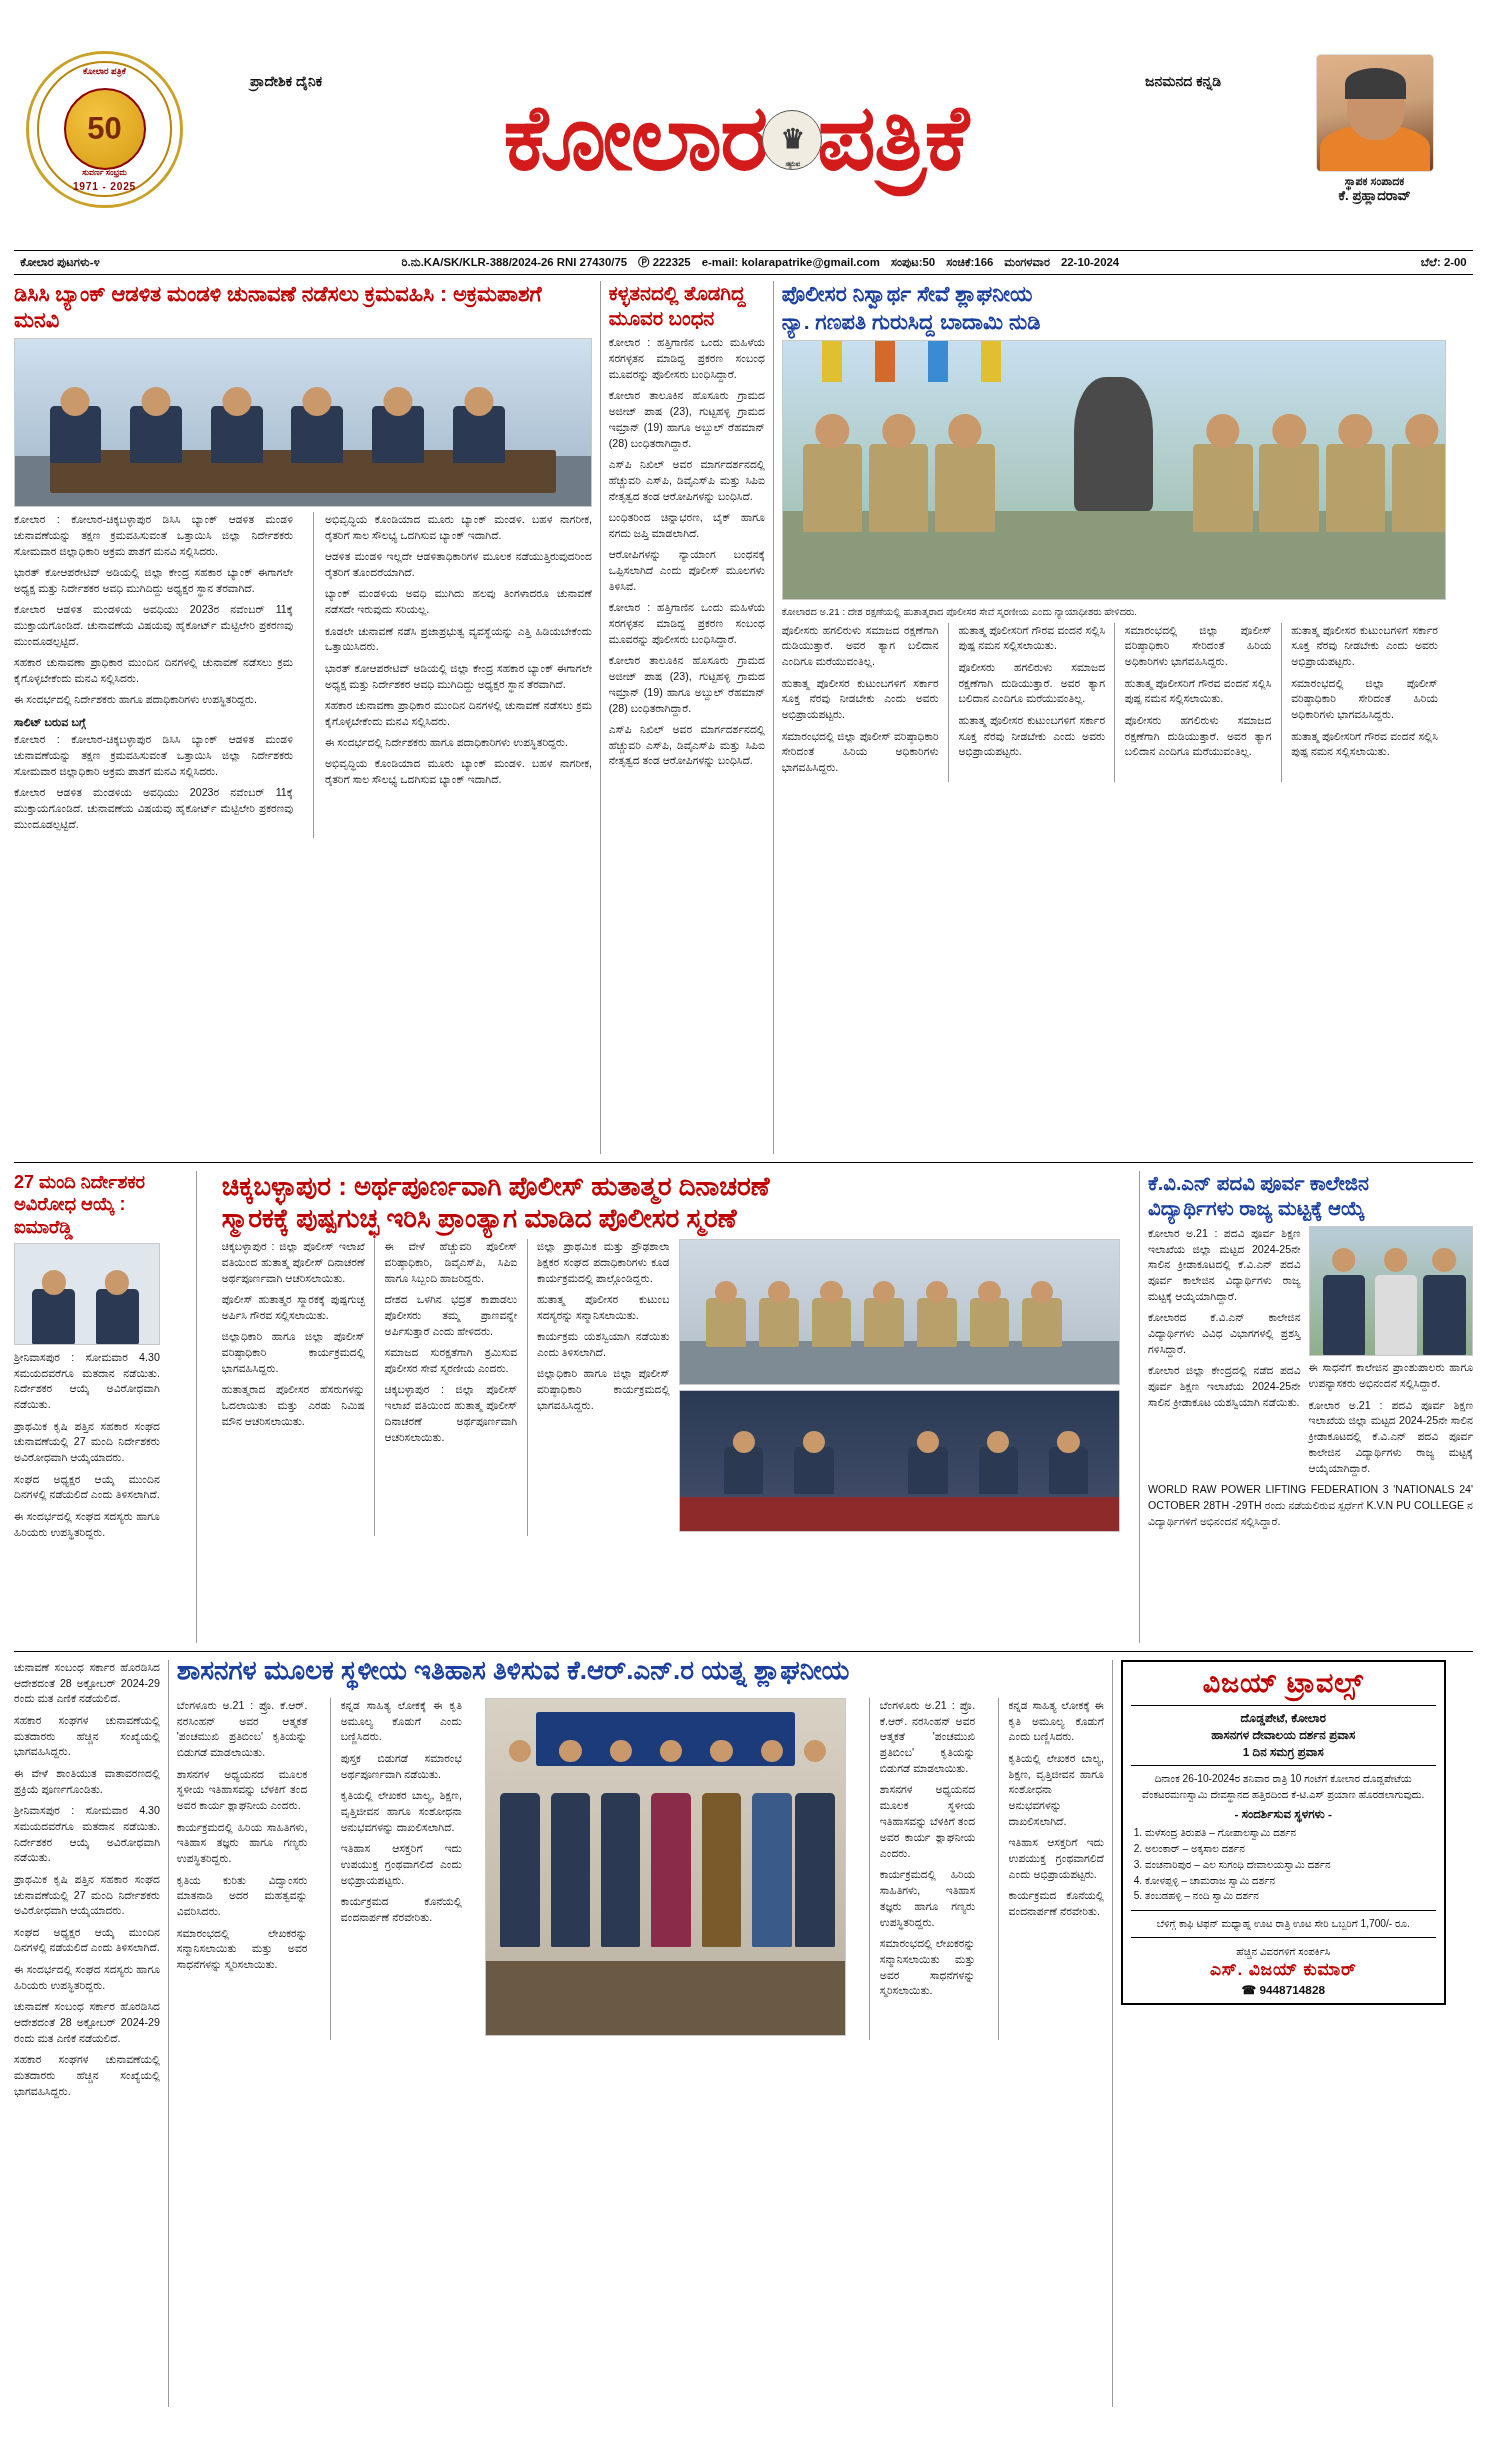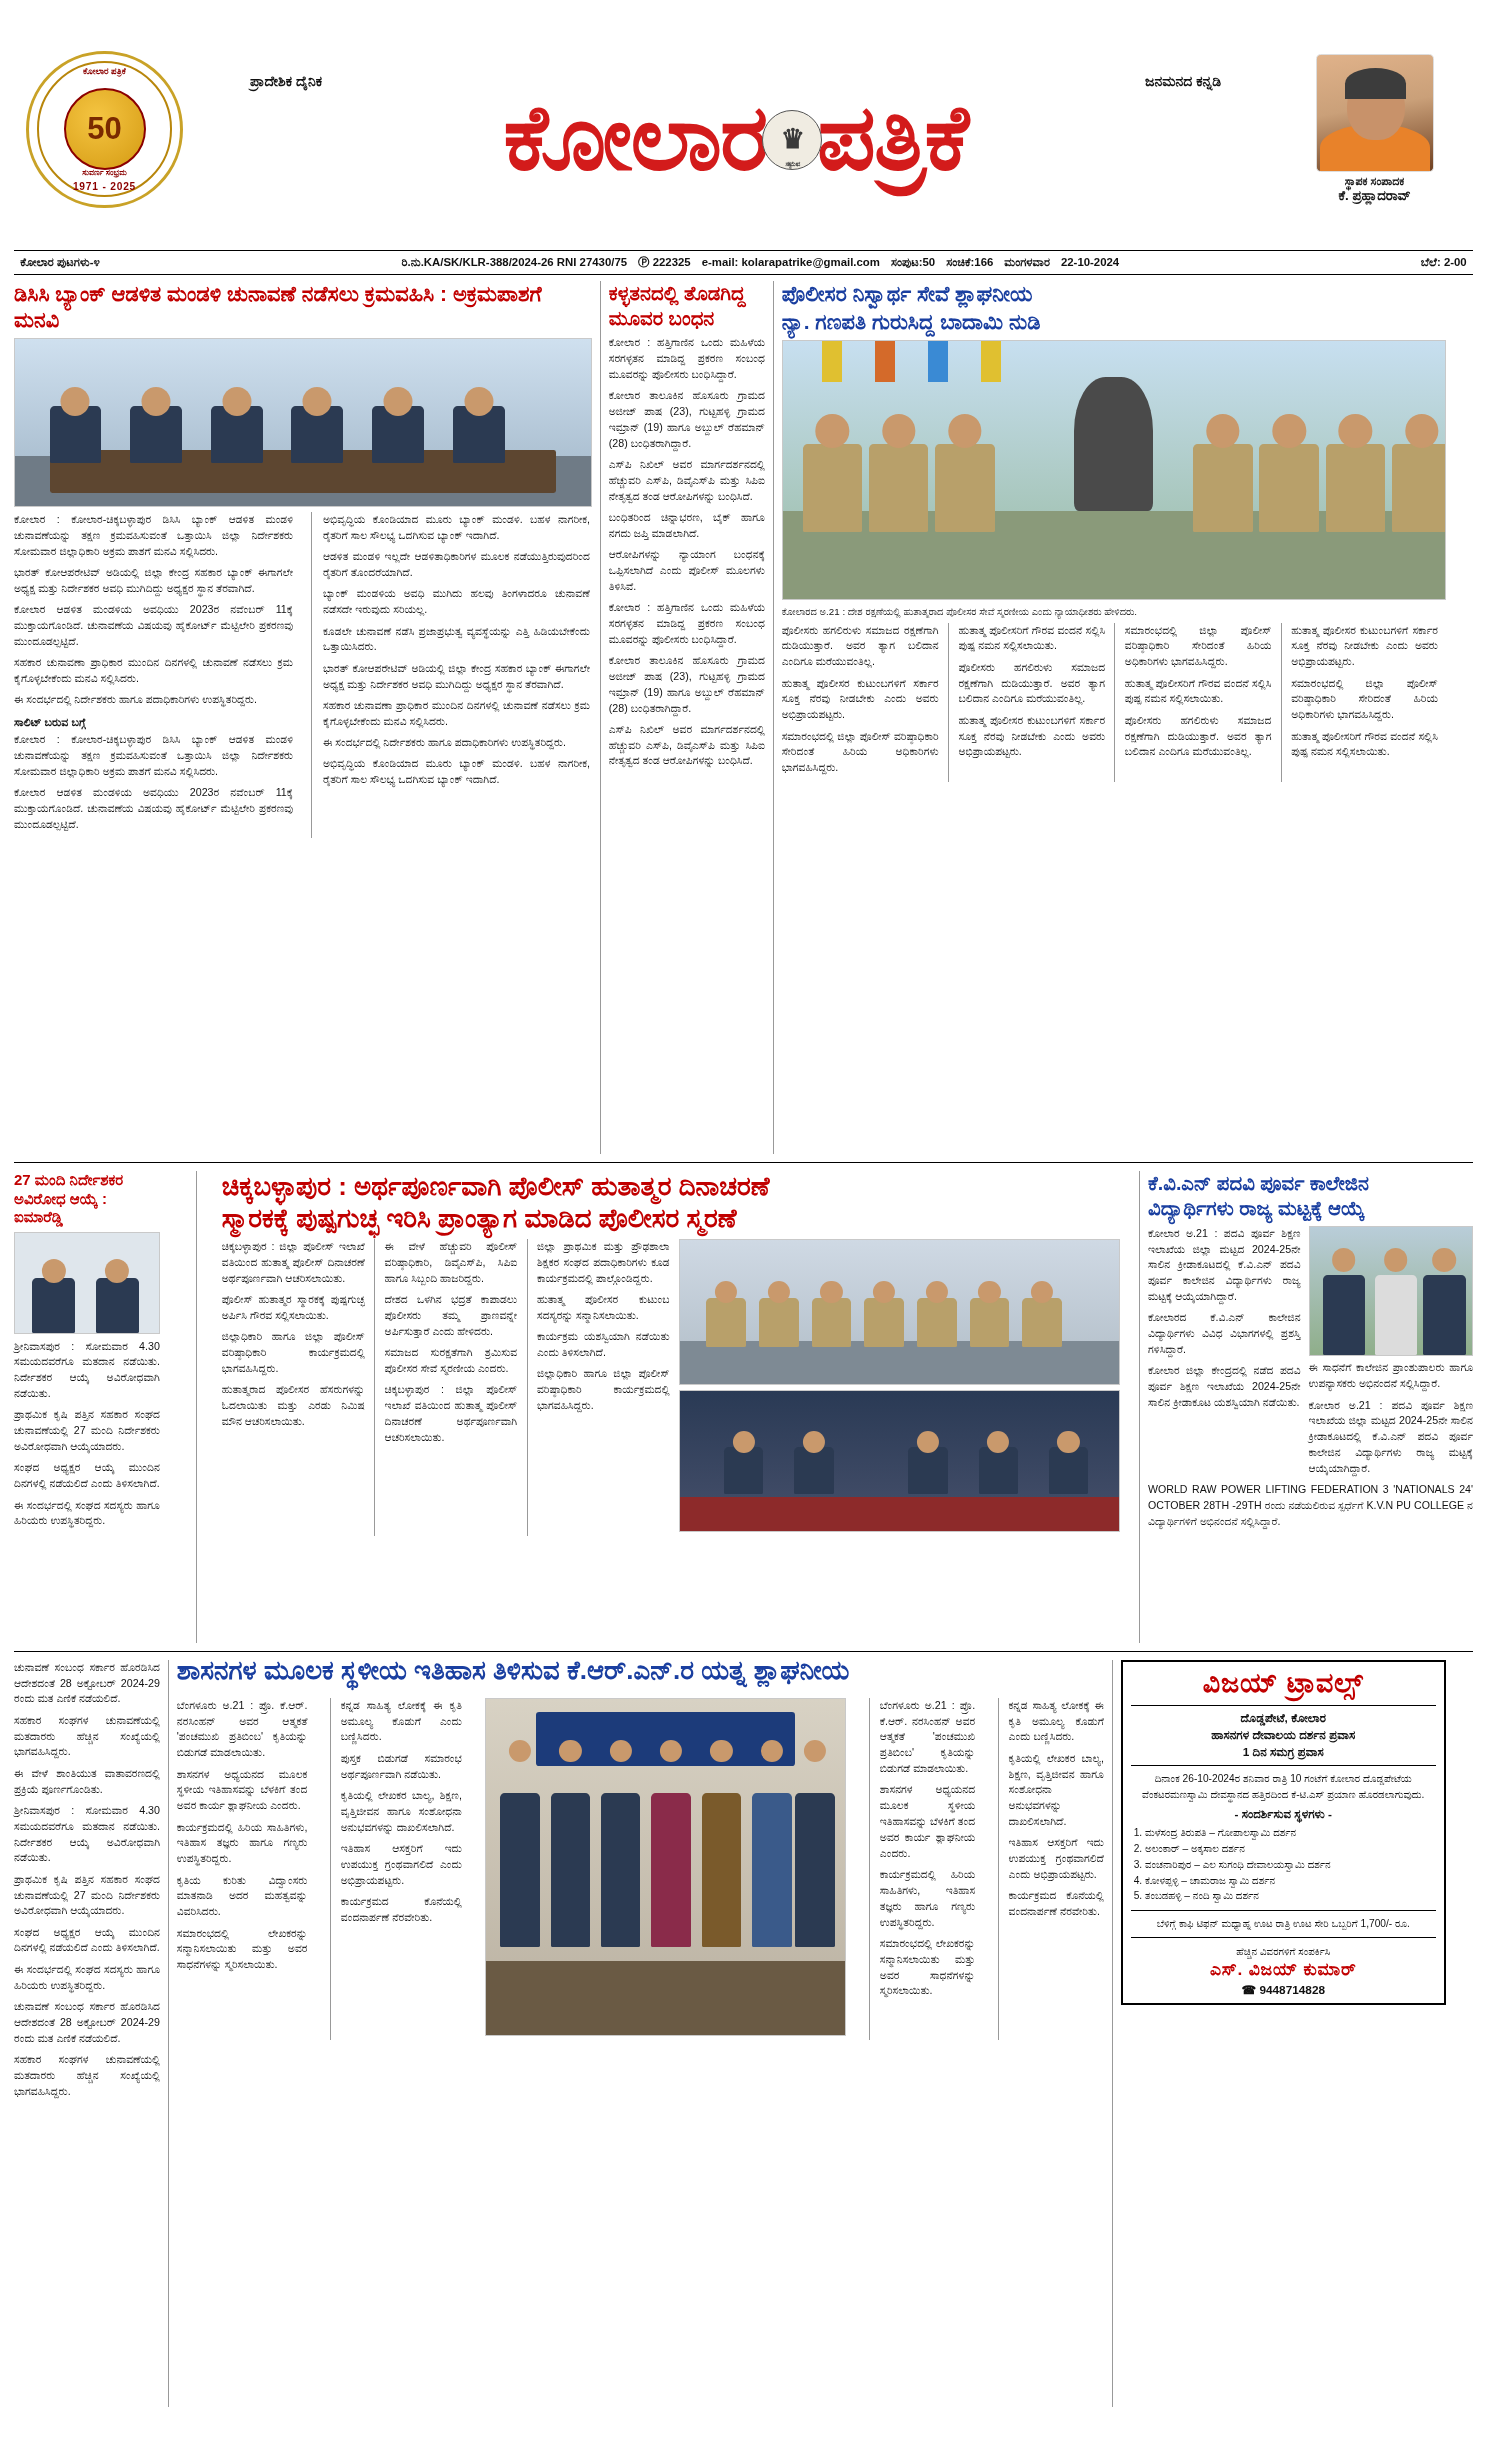"ಕೋಲಾರ : ಕೋಲಾರ-ಚಿಕ್ಕಬಳ್ಳಾಪುರ ಡಿಸಿಸಿ" div { justify-content: none -> space-between }
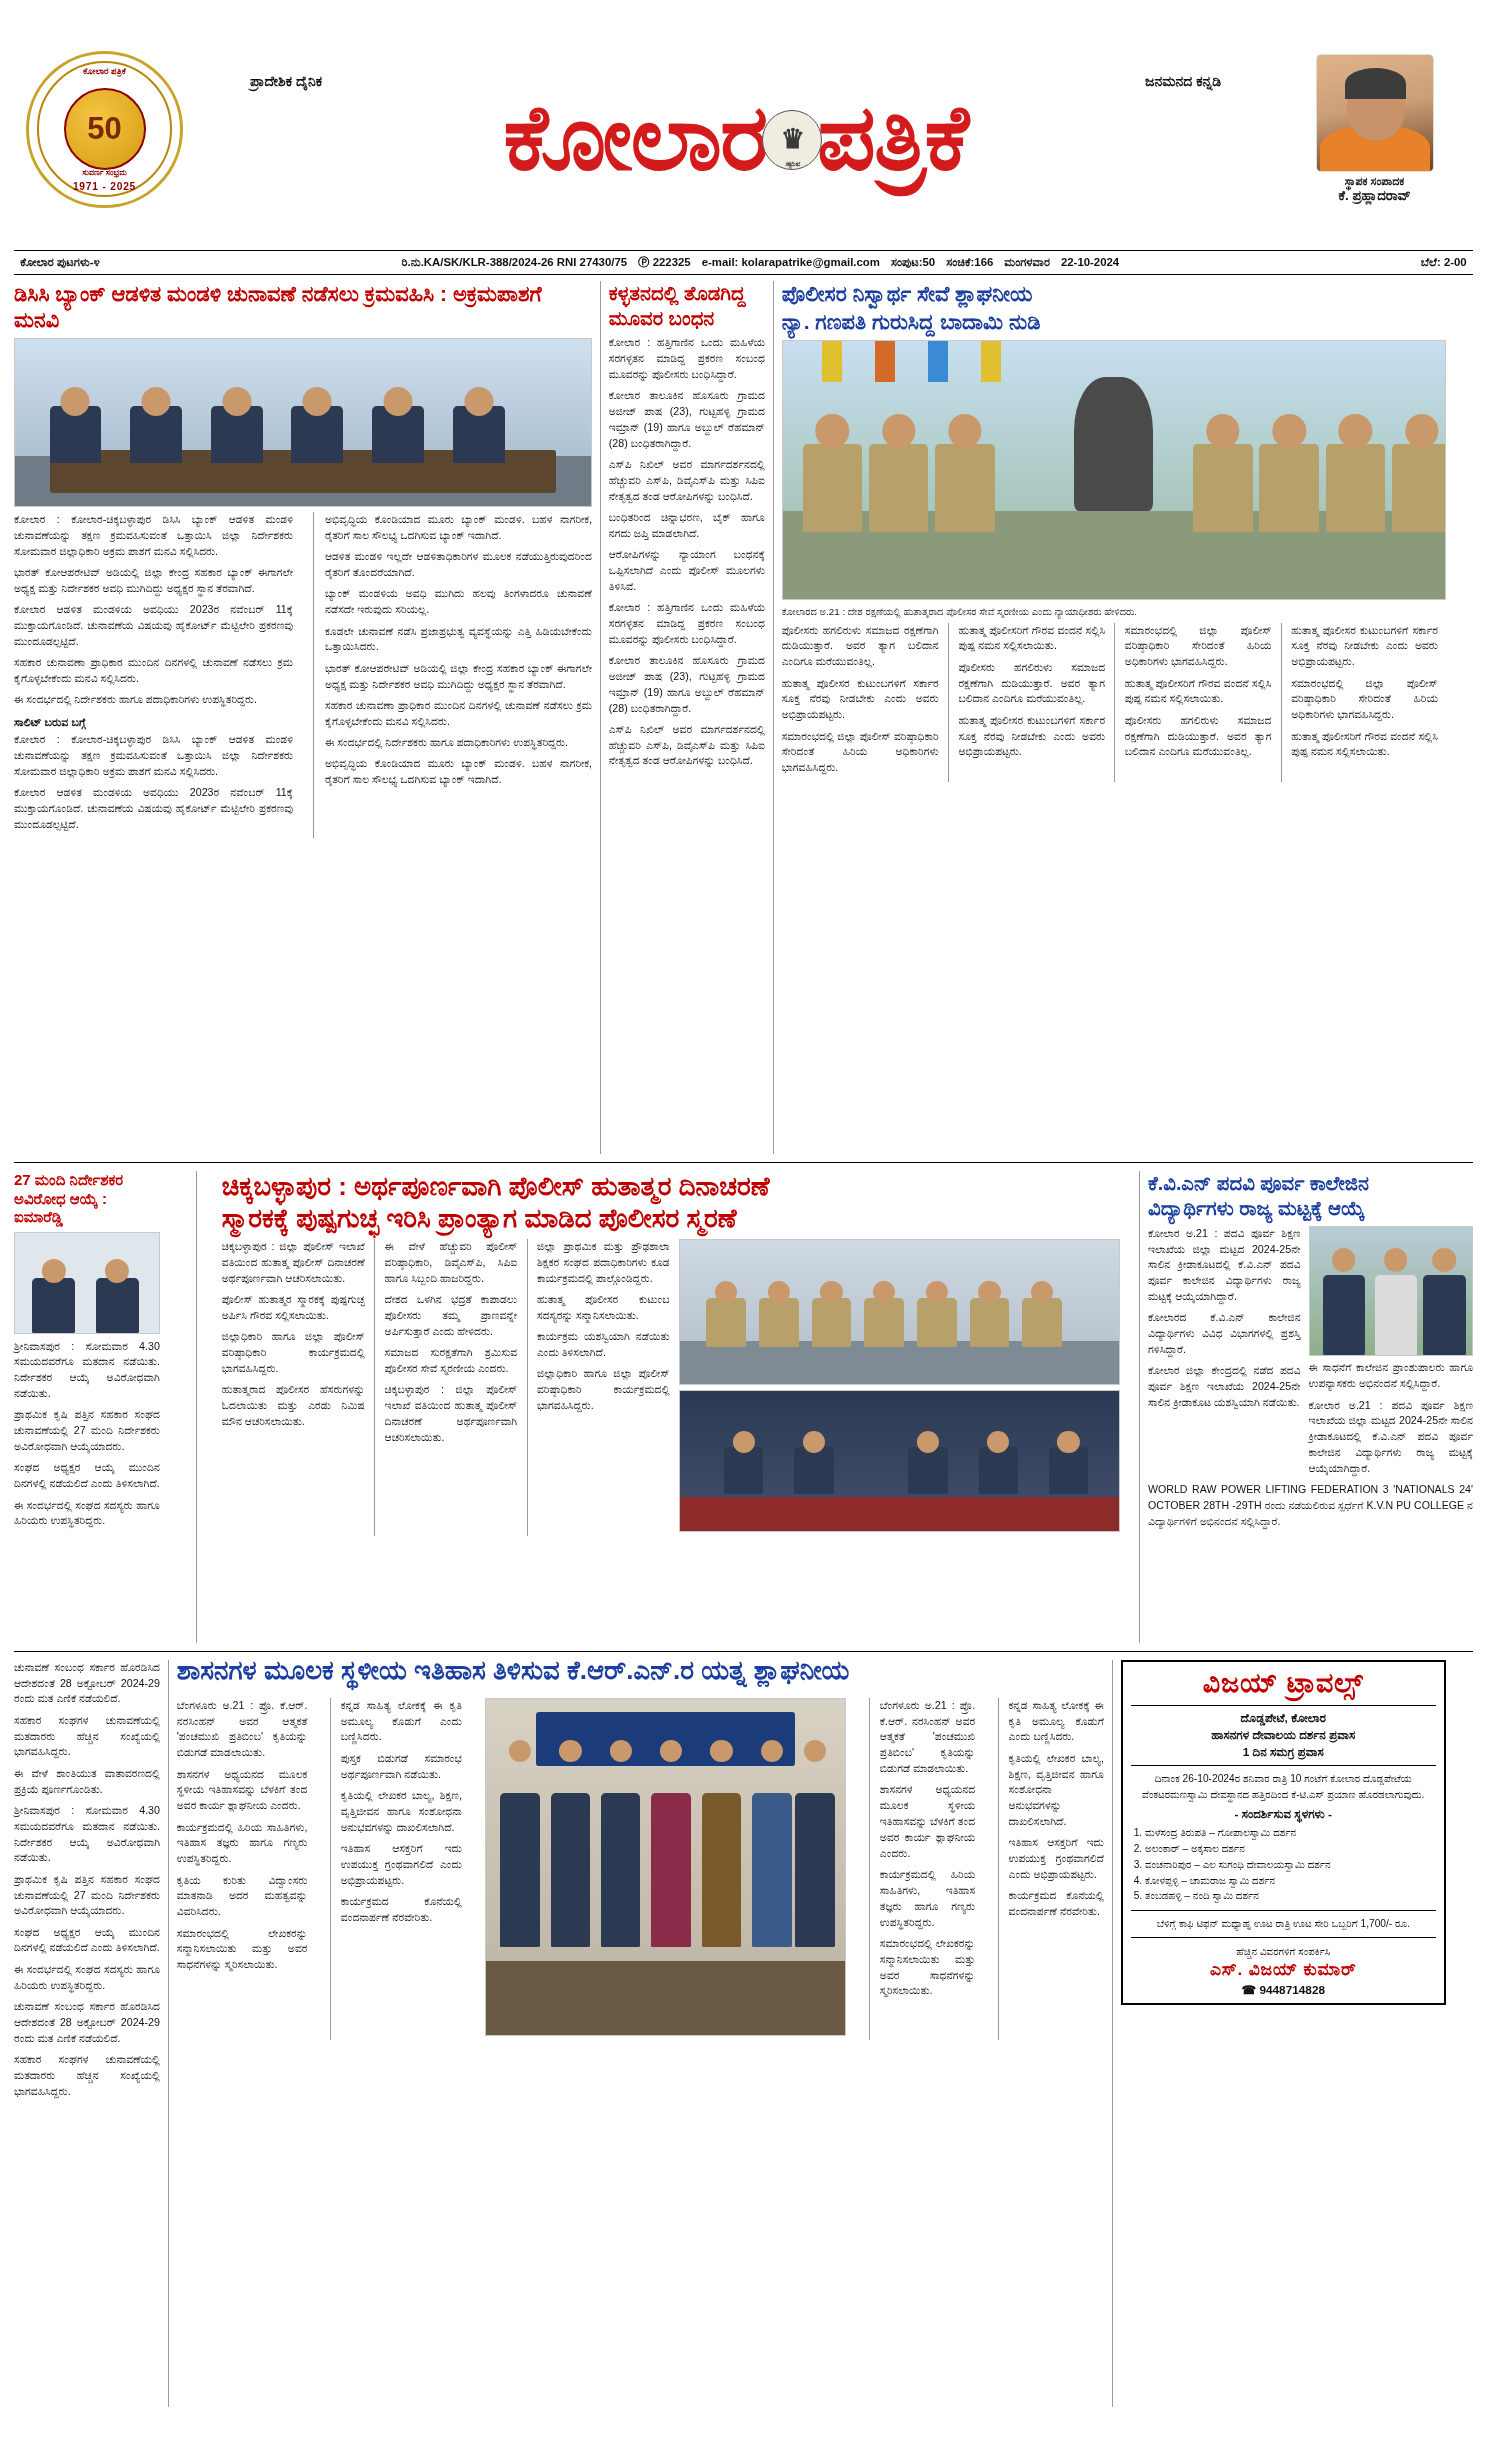"27 ಮಂದಿ ನಿರ್ದೇಶಕರ ಅವಿರೋಧ ಆಯ್ಕೆ" h2.head-red { font-size: 15px -> 18px }
